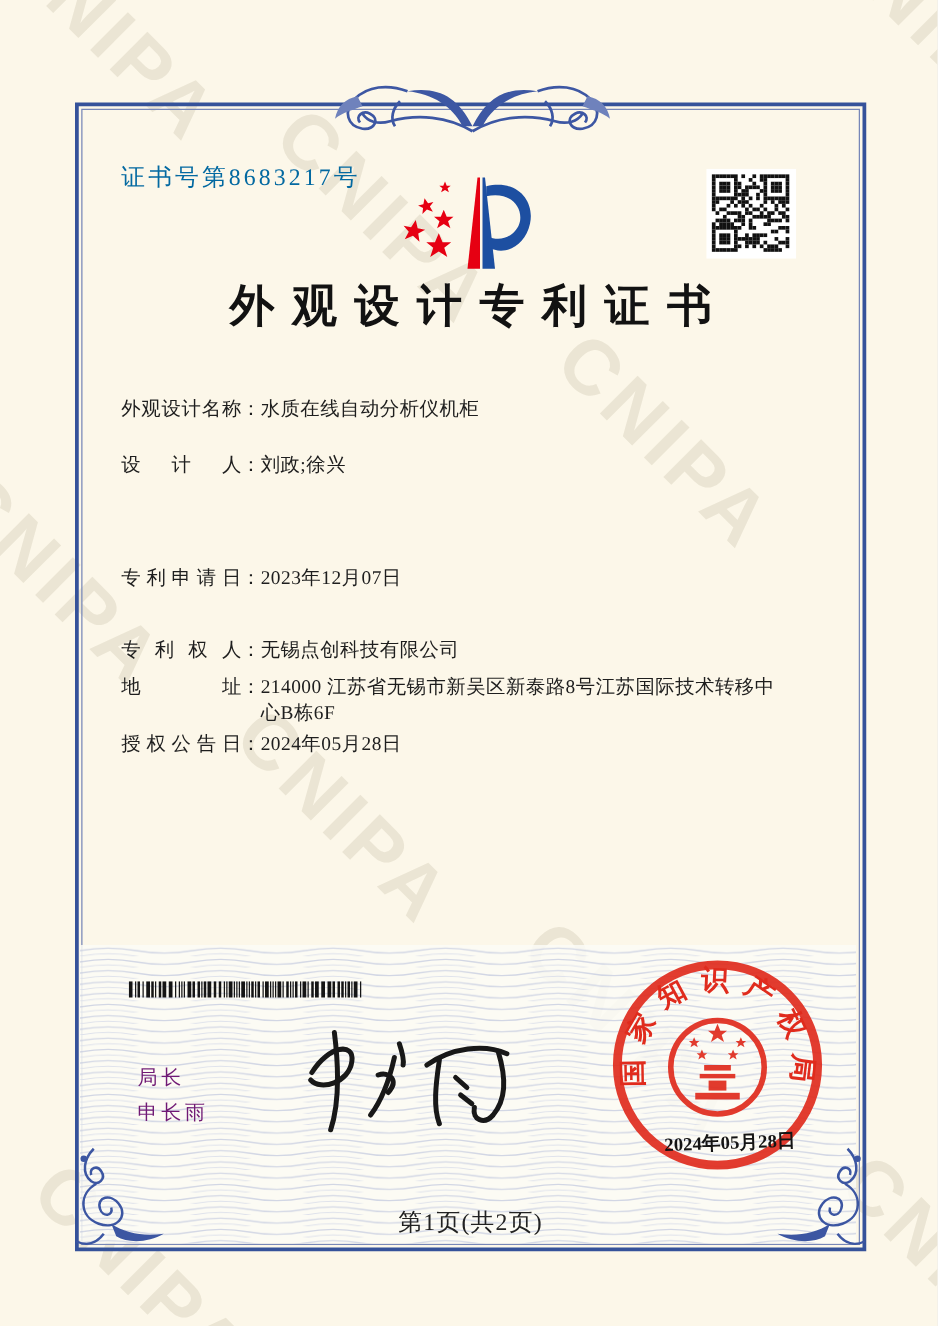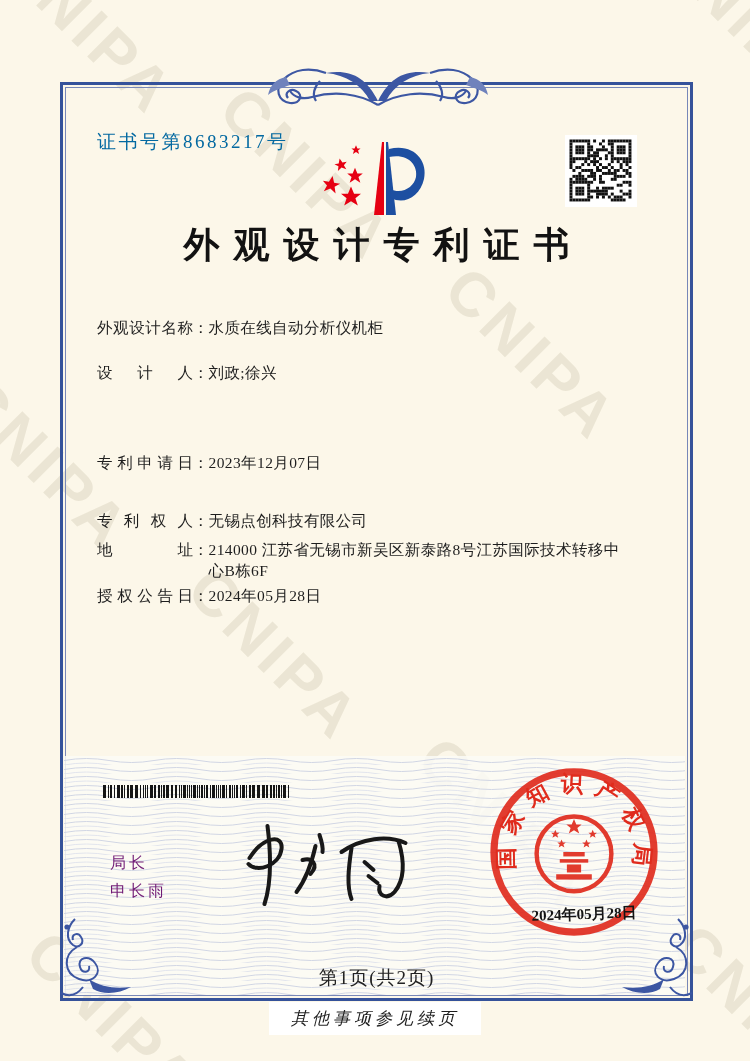"其他事项参见续页" div.cont-note { html: <div>其他事项参见续页</div> -> none }
